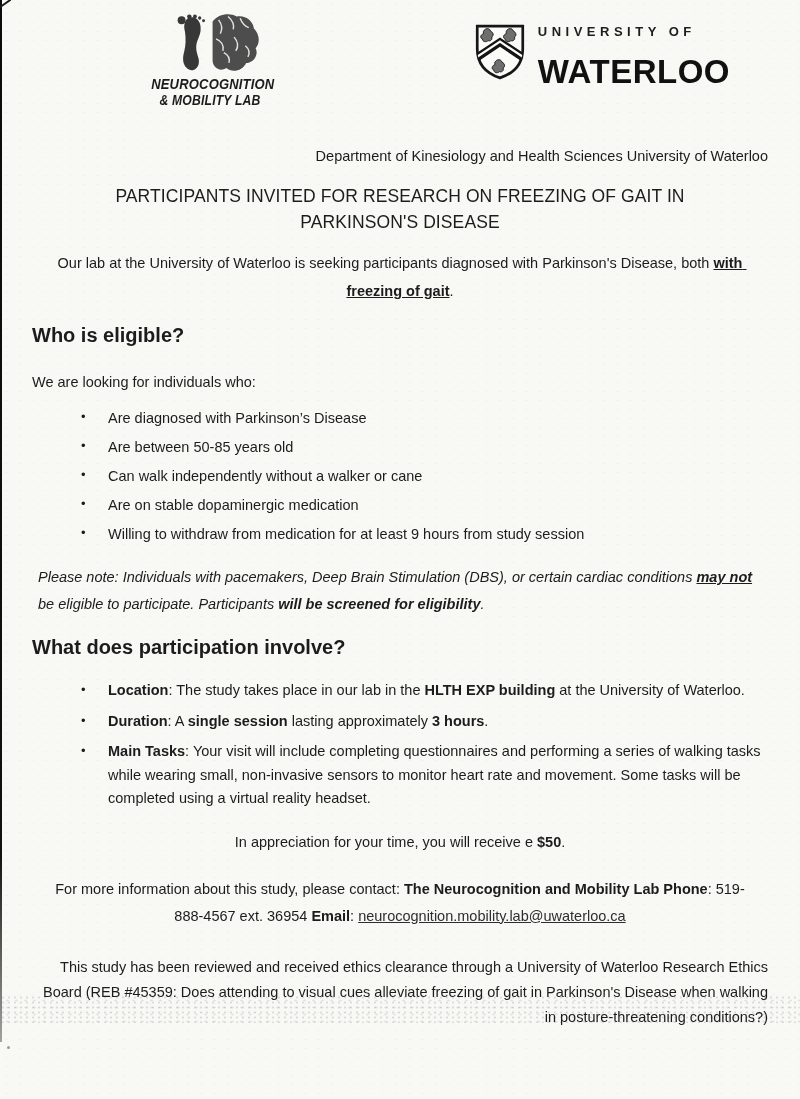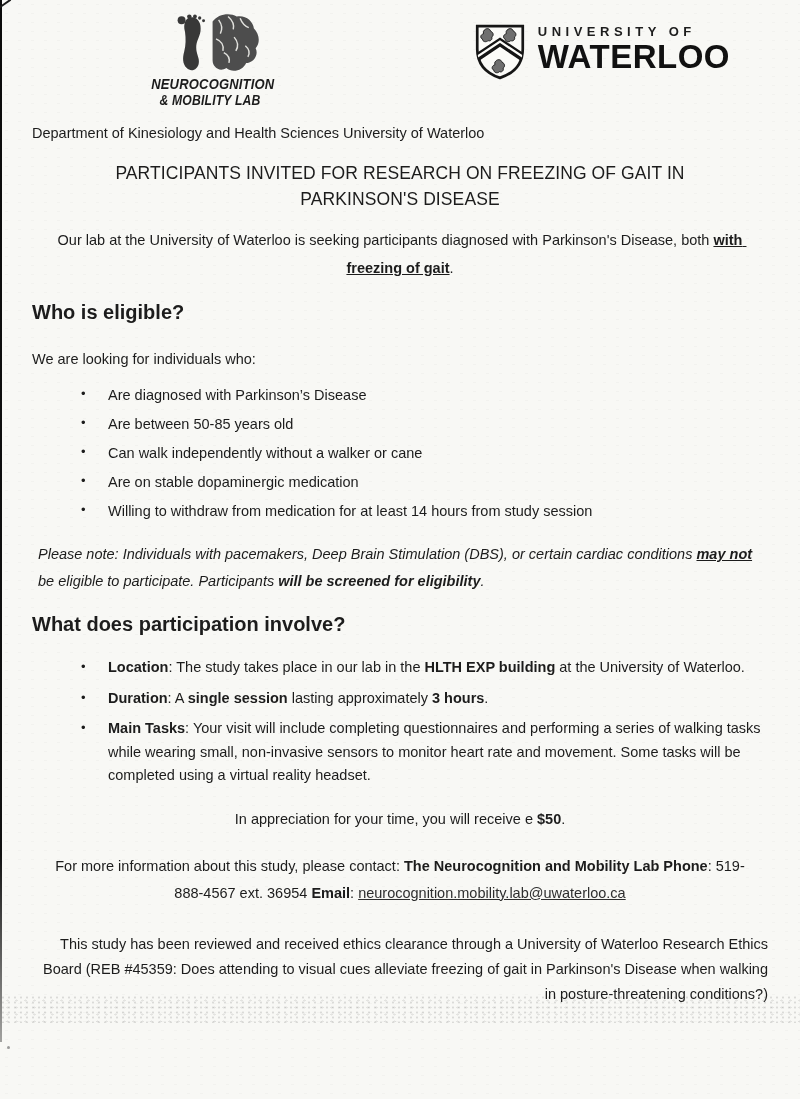"WATERLOO" .uw-line2 { margin-top: 1px -> 16px }
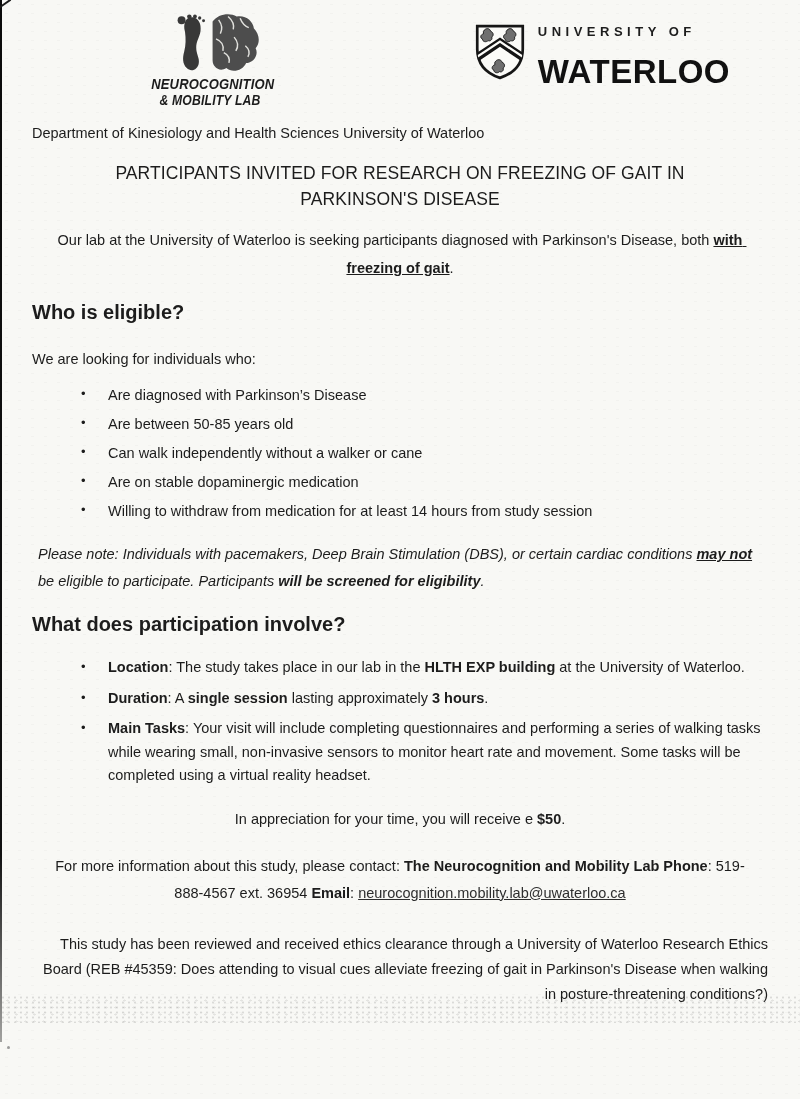"Department of Kinesiology and Health" .dept { margin-top: 16px -> 39px; text-align: left -> right }
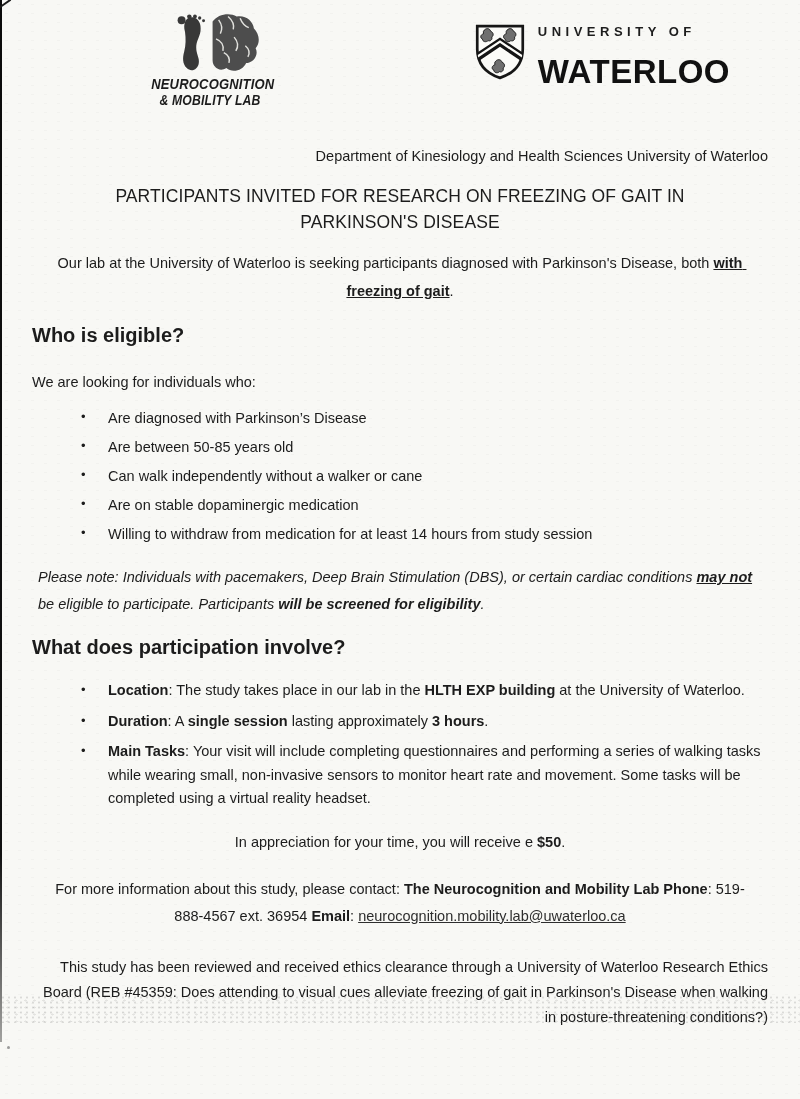"Willing to withdraw from medication" span { text: 14 -> 9 }
